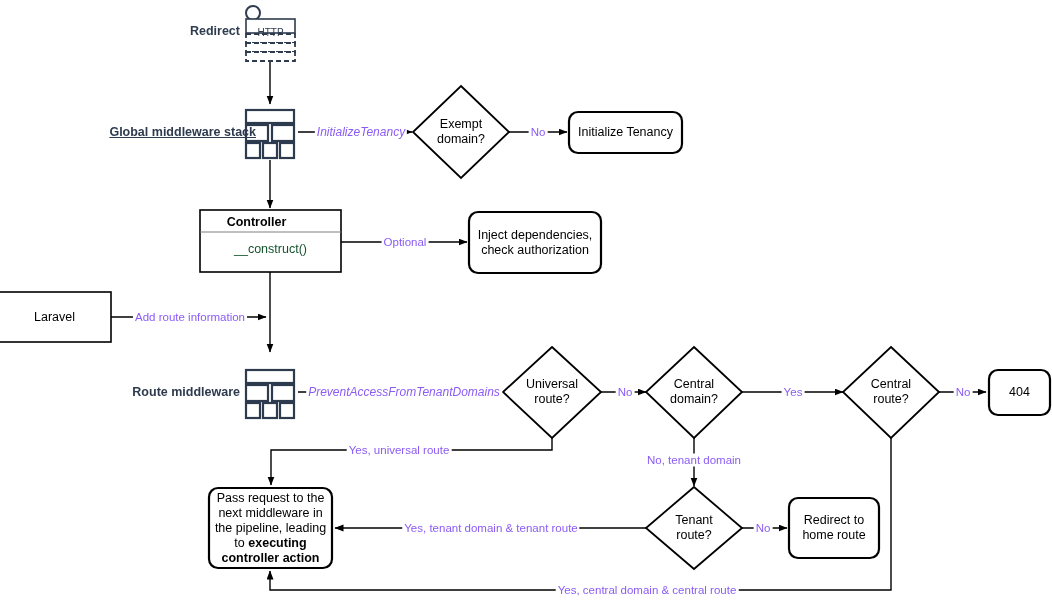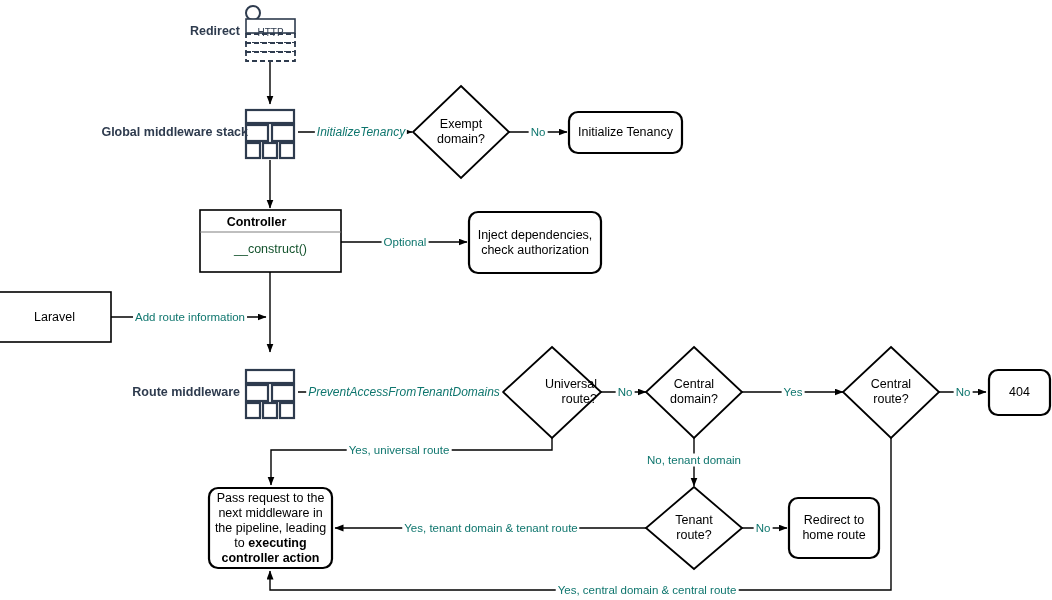"Global middleware stack" div.swim-label { left: 248px -> 256px; text-decoration: none -> underline }
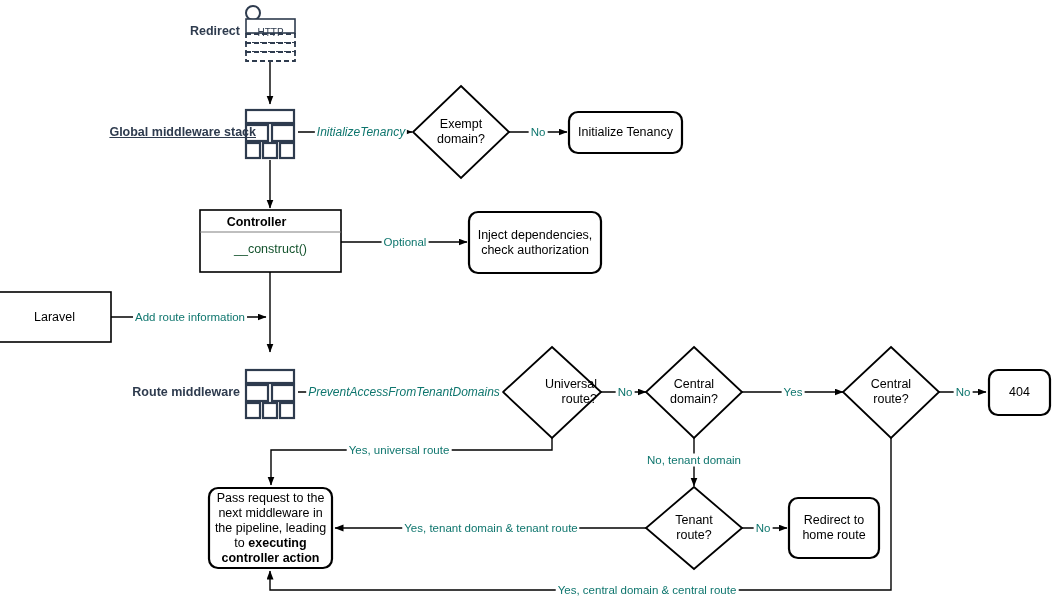"InitializeTenancy" .edge-label { color: #0f766e -> #8b5cf6 }
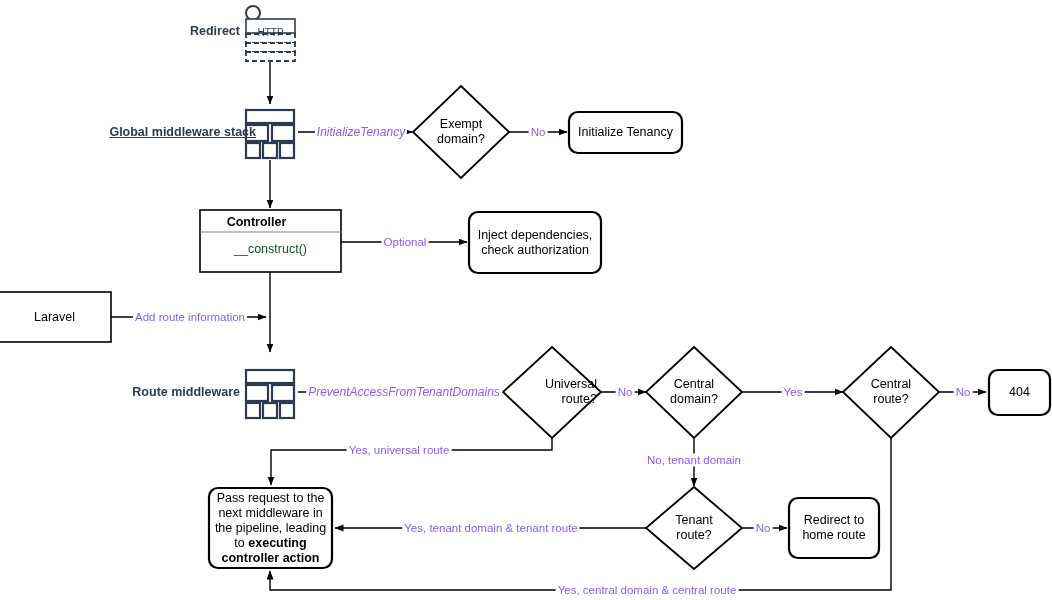"Universal" div.node-text { align-items: flex-end -> none }
